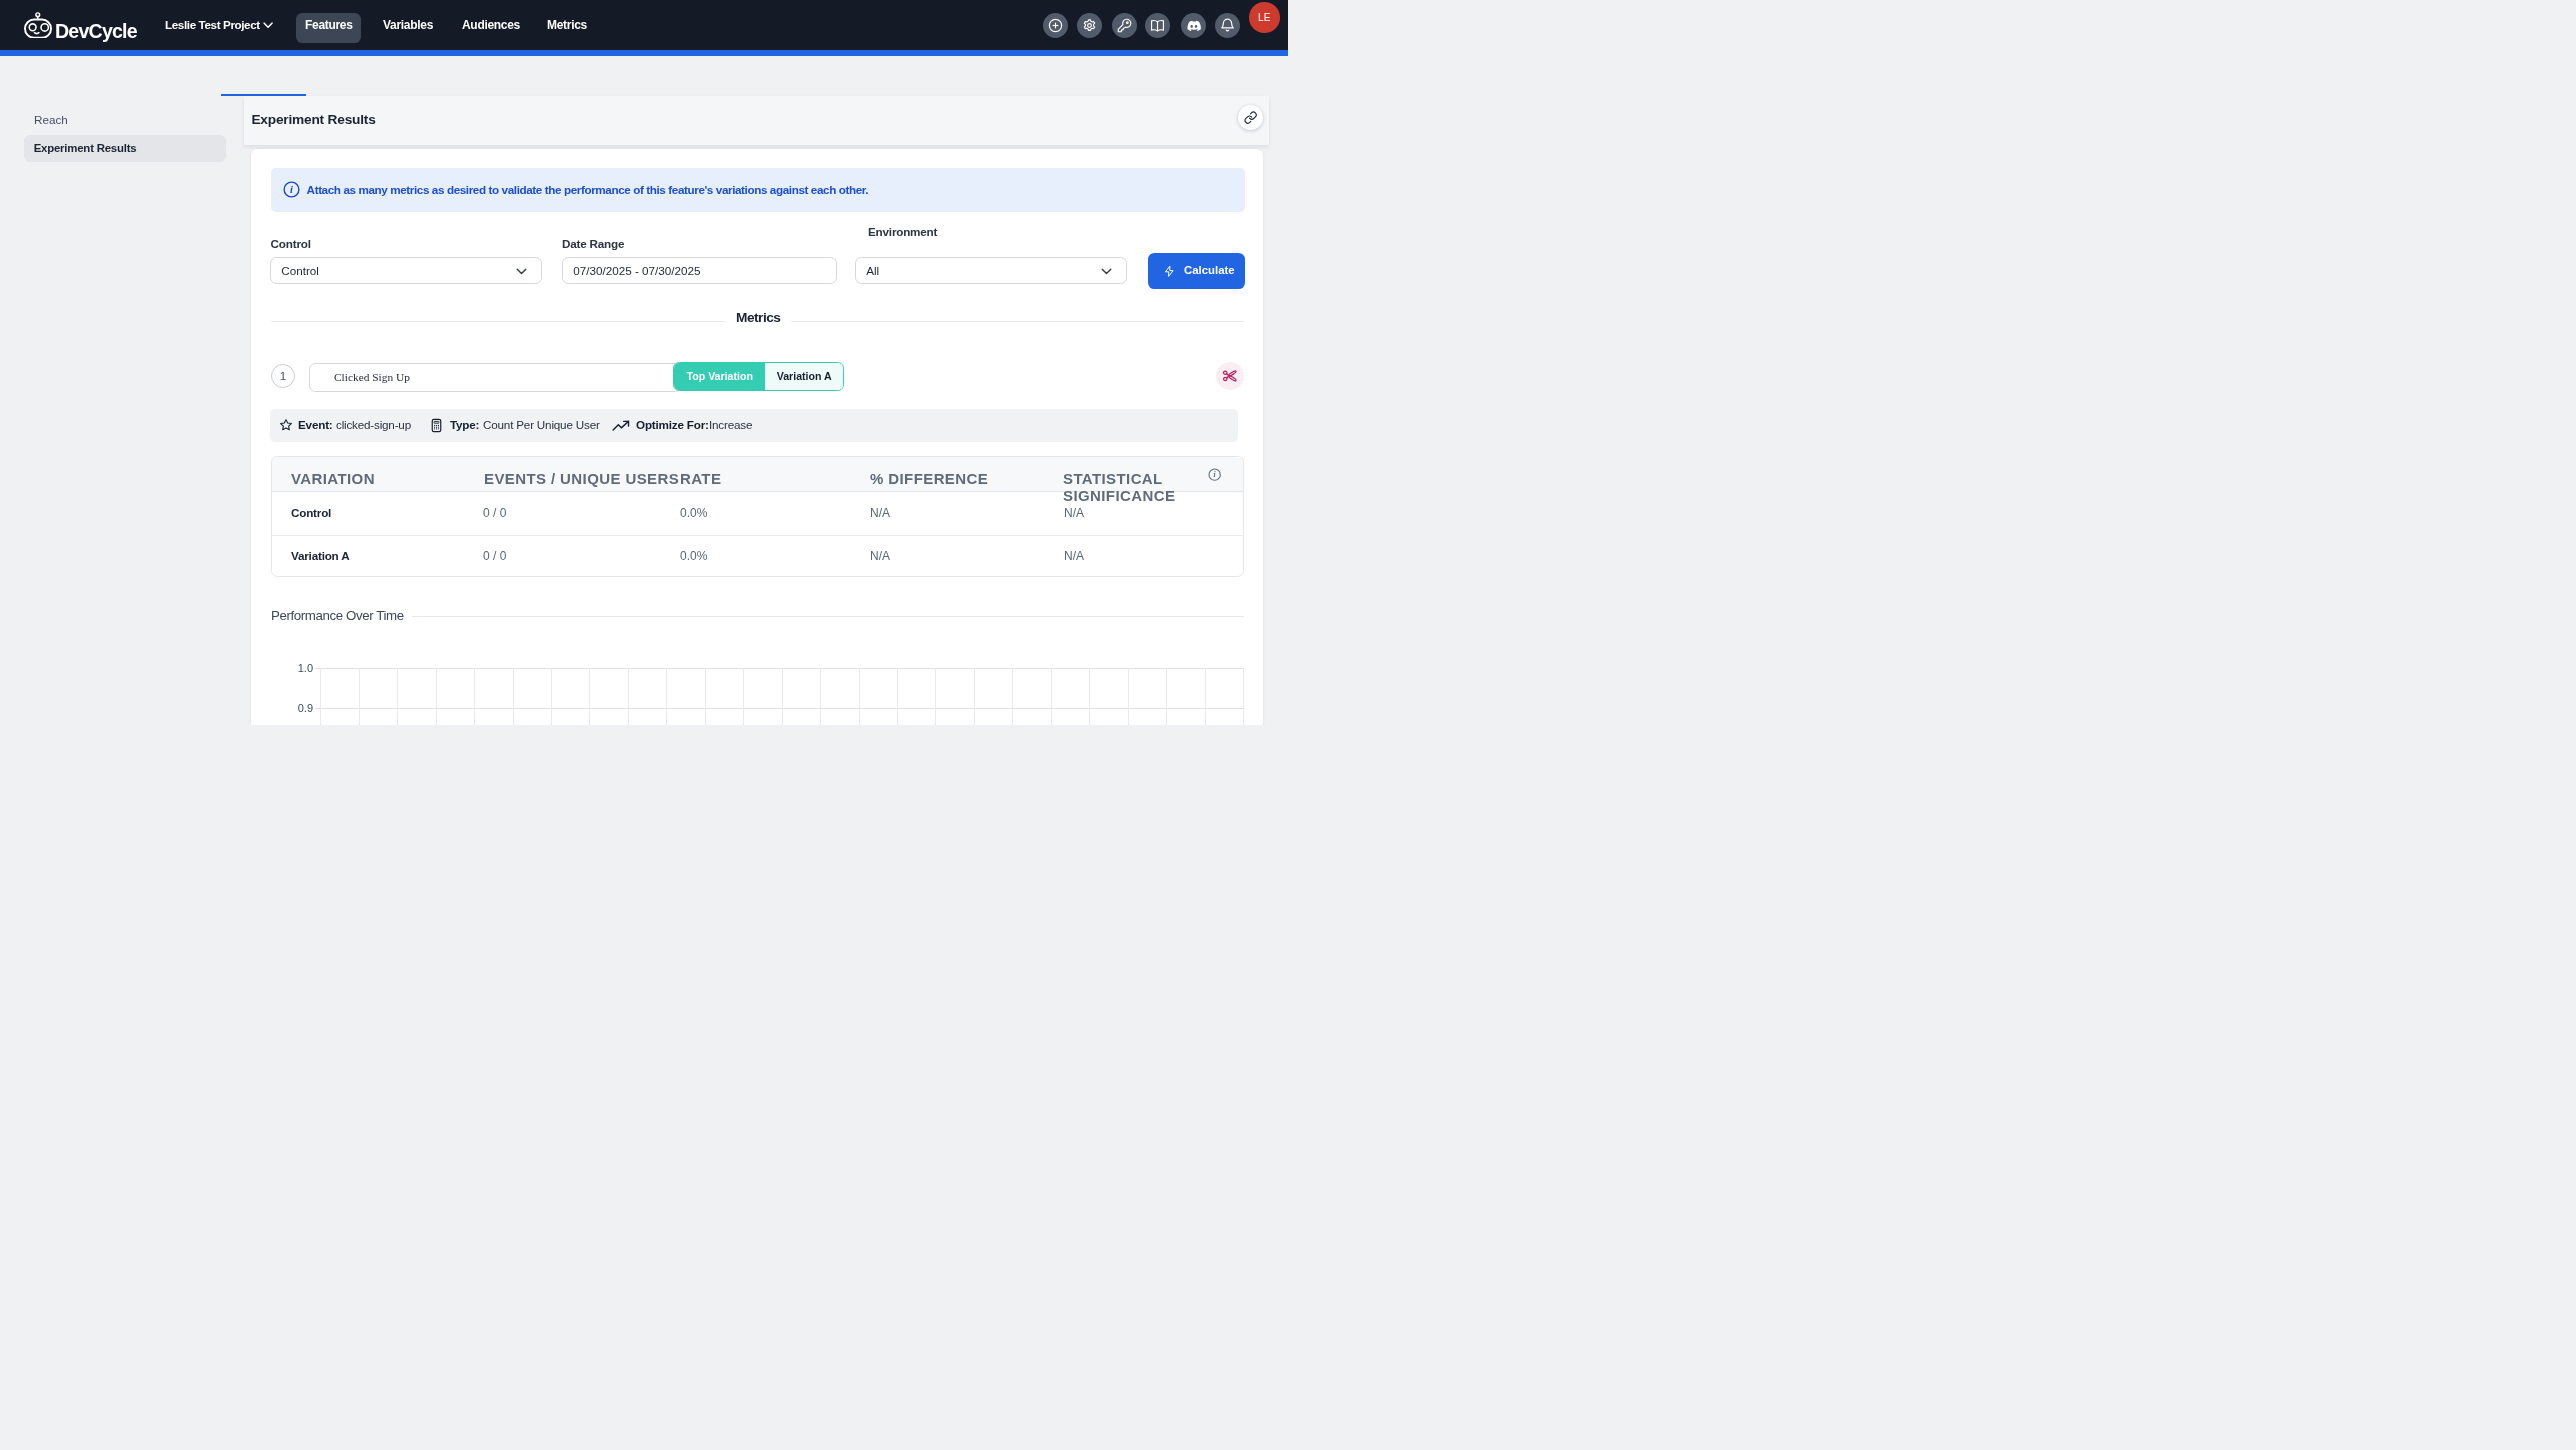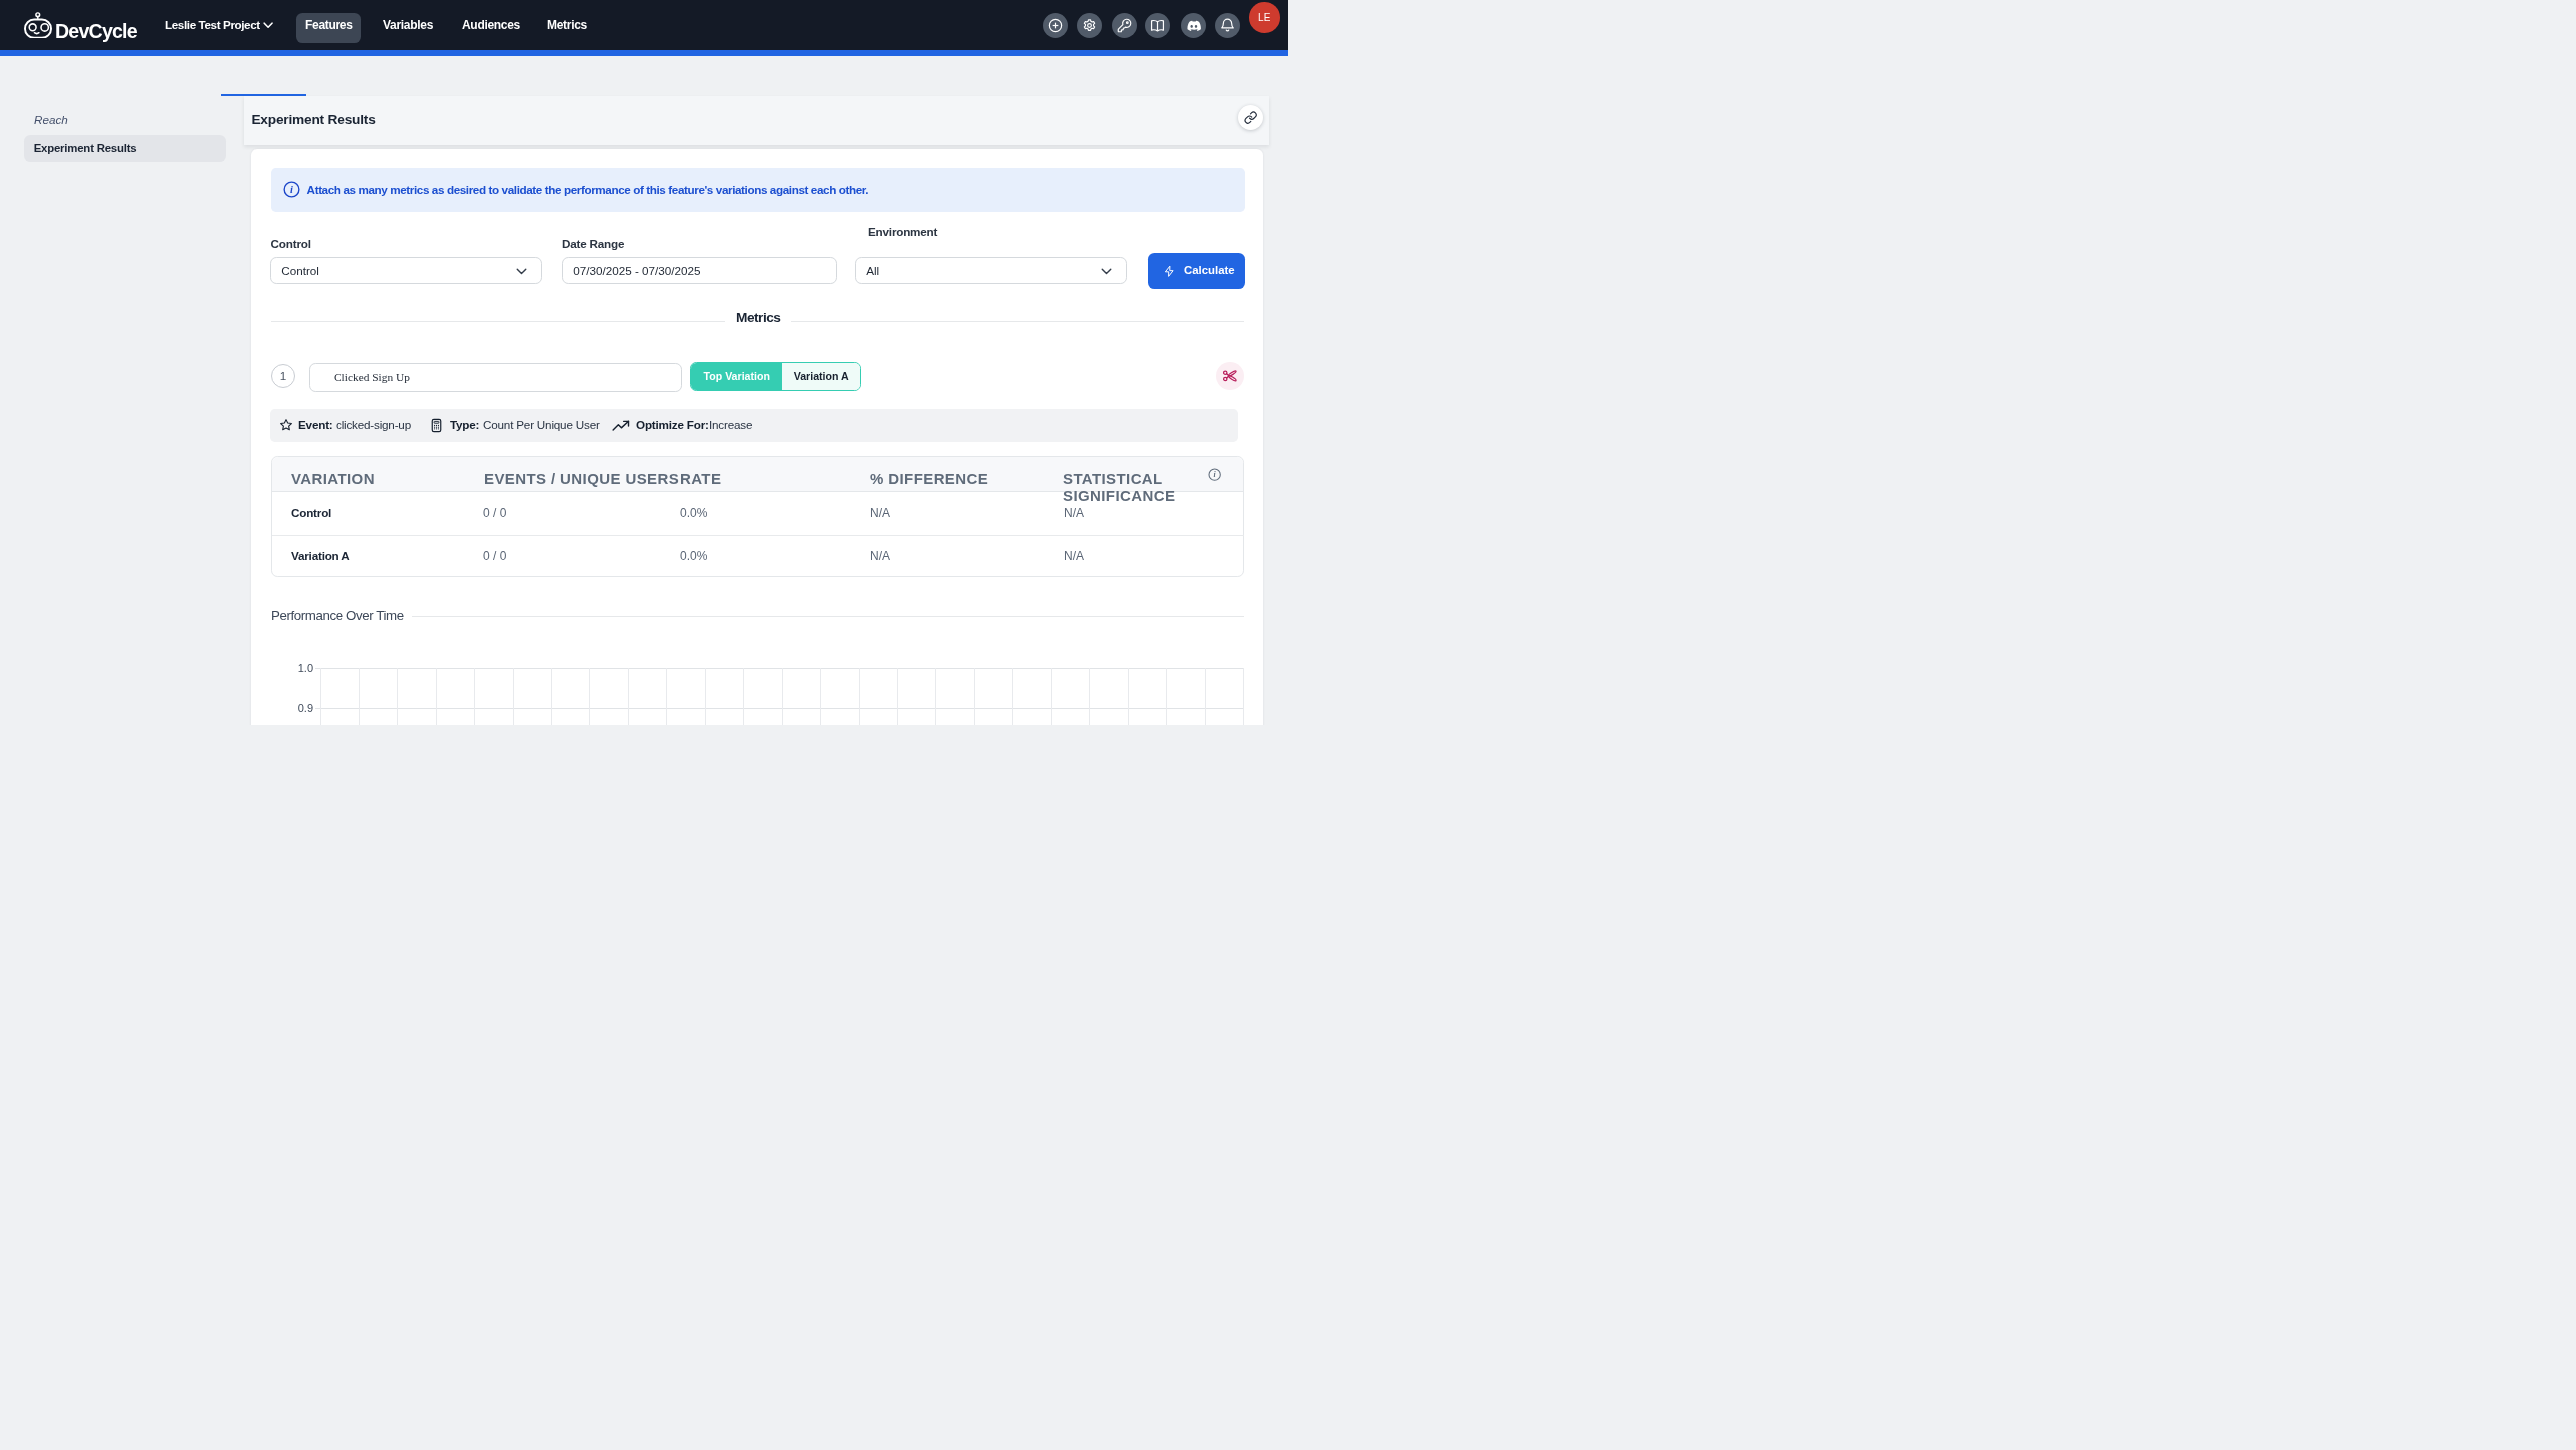"Reach" div { font-style: italic -> none }
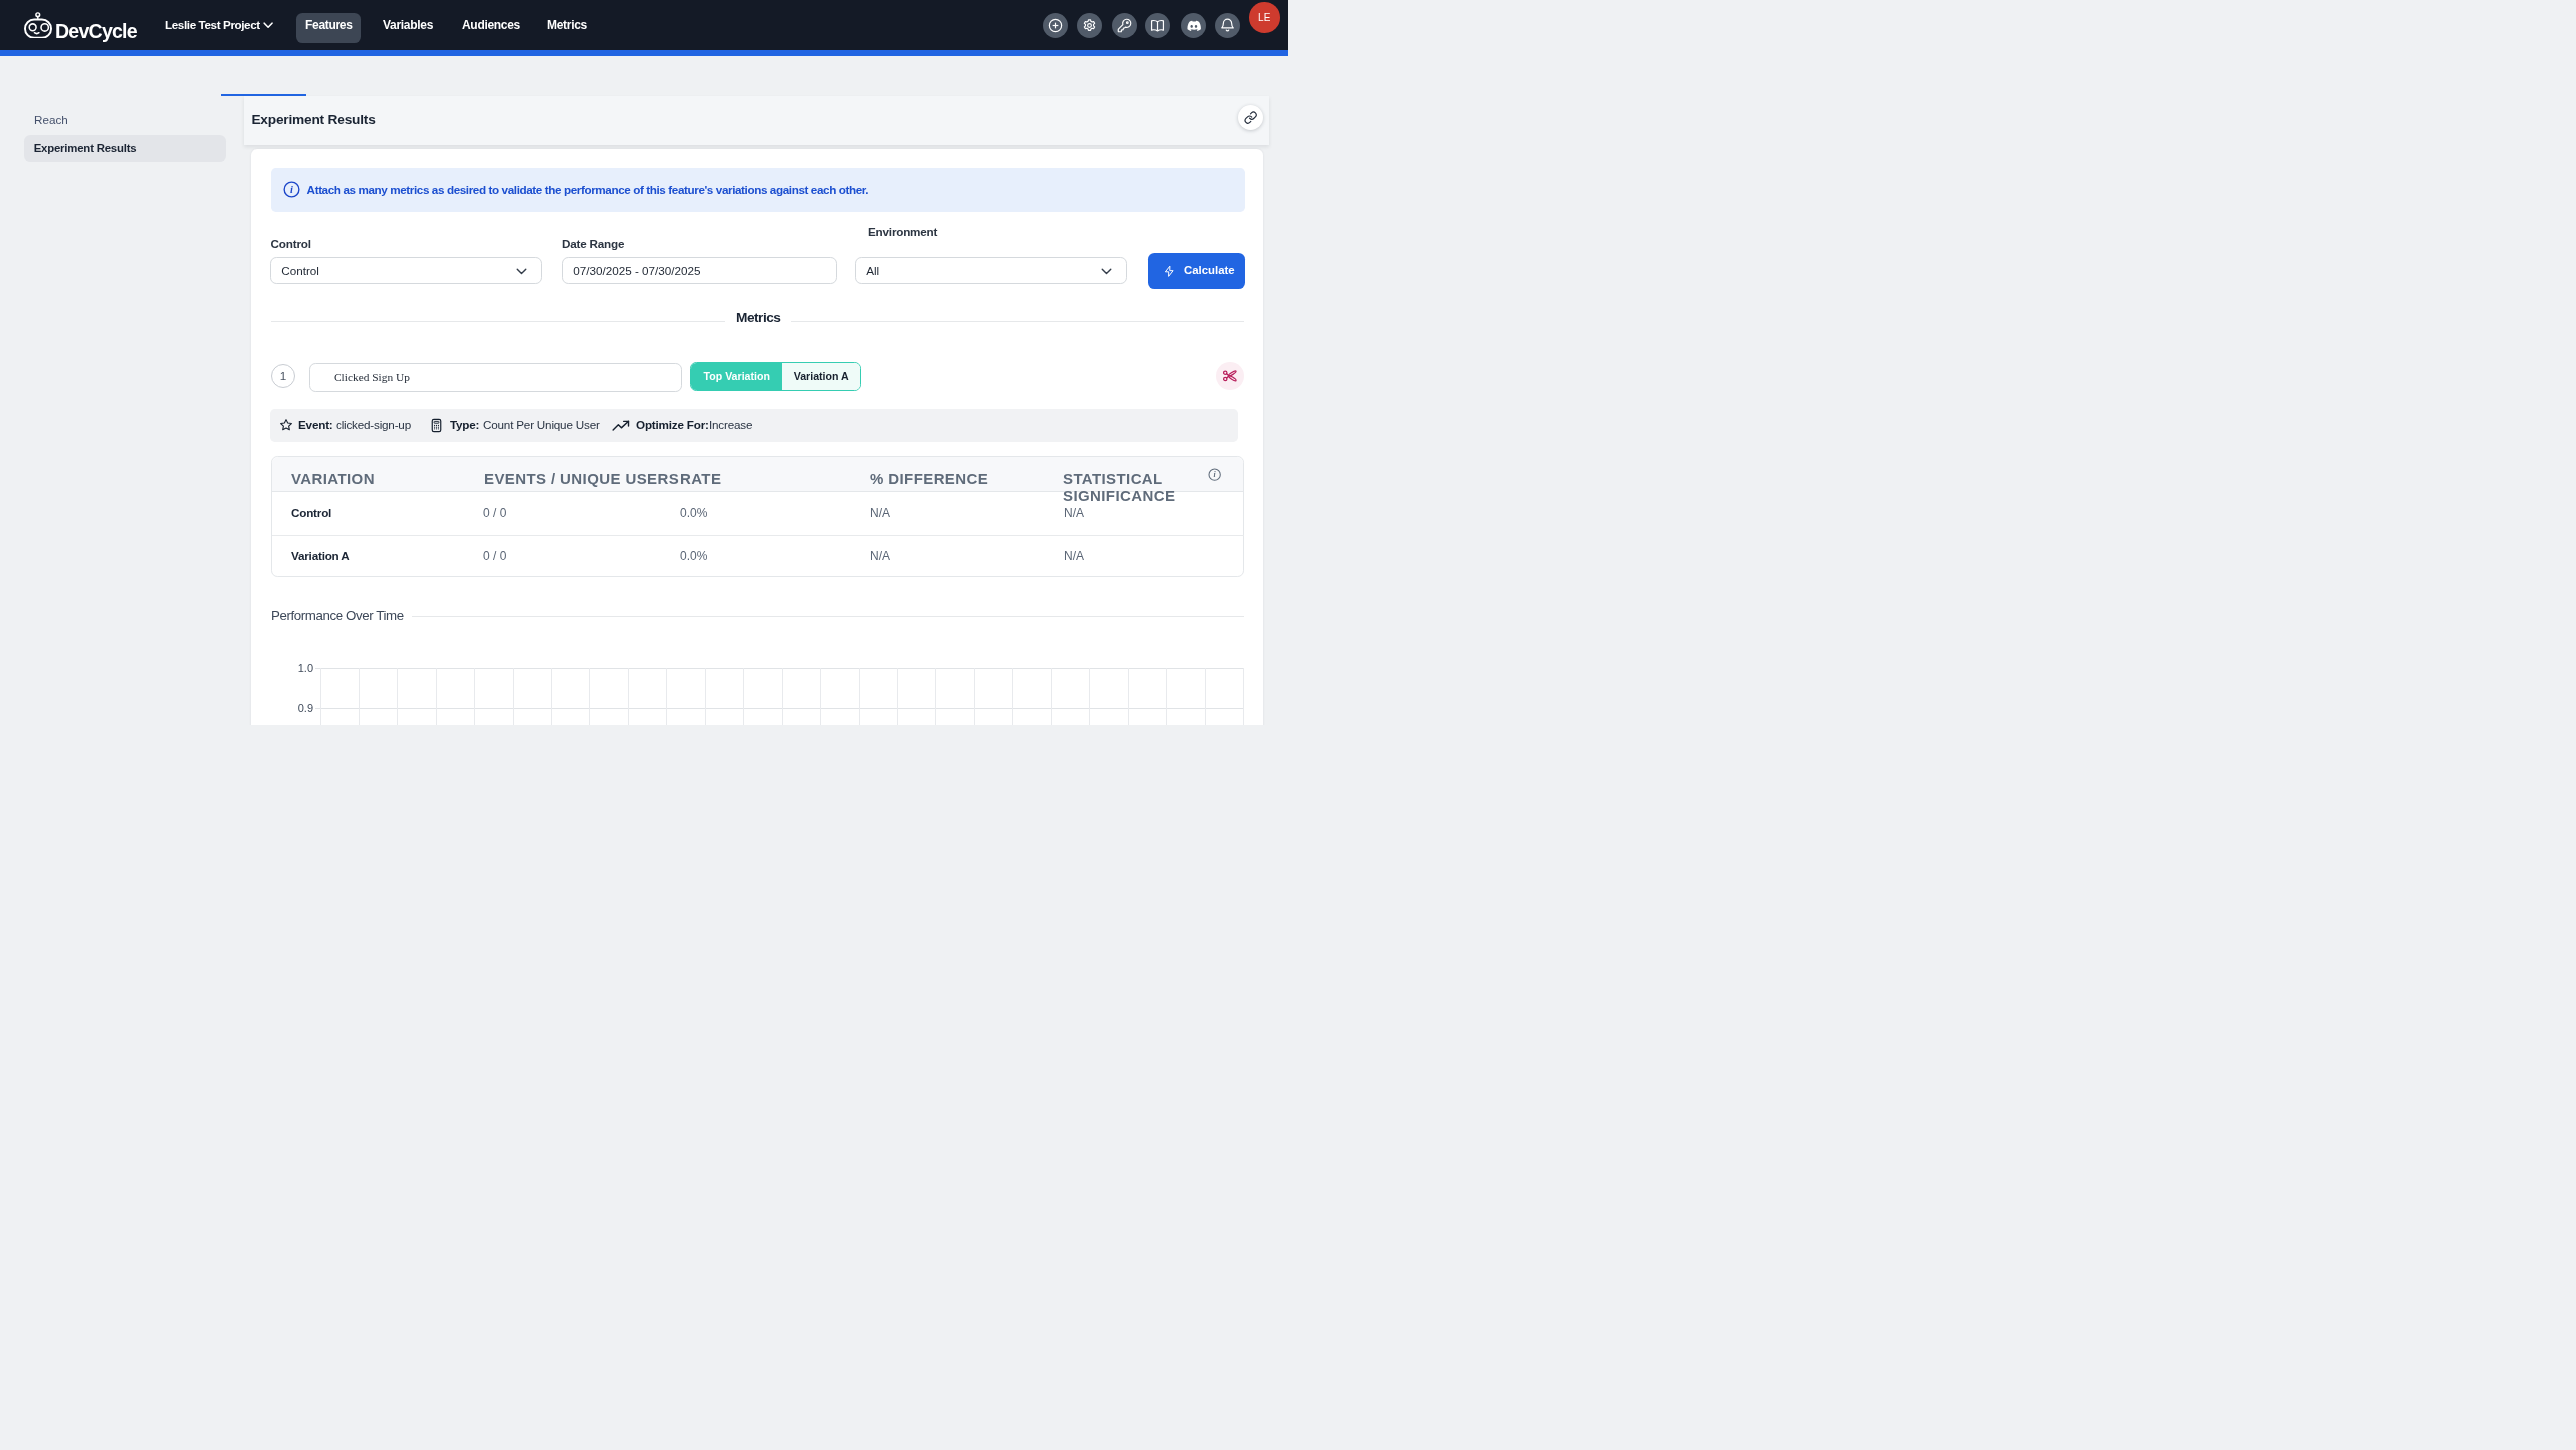"Top Variation" #toggle { left: 439px -> 422px }
